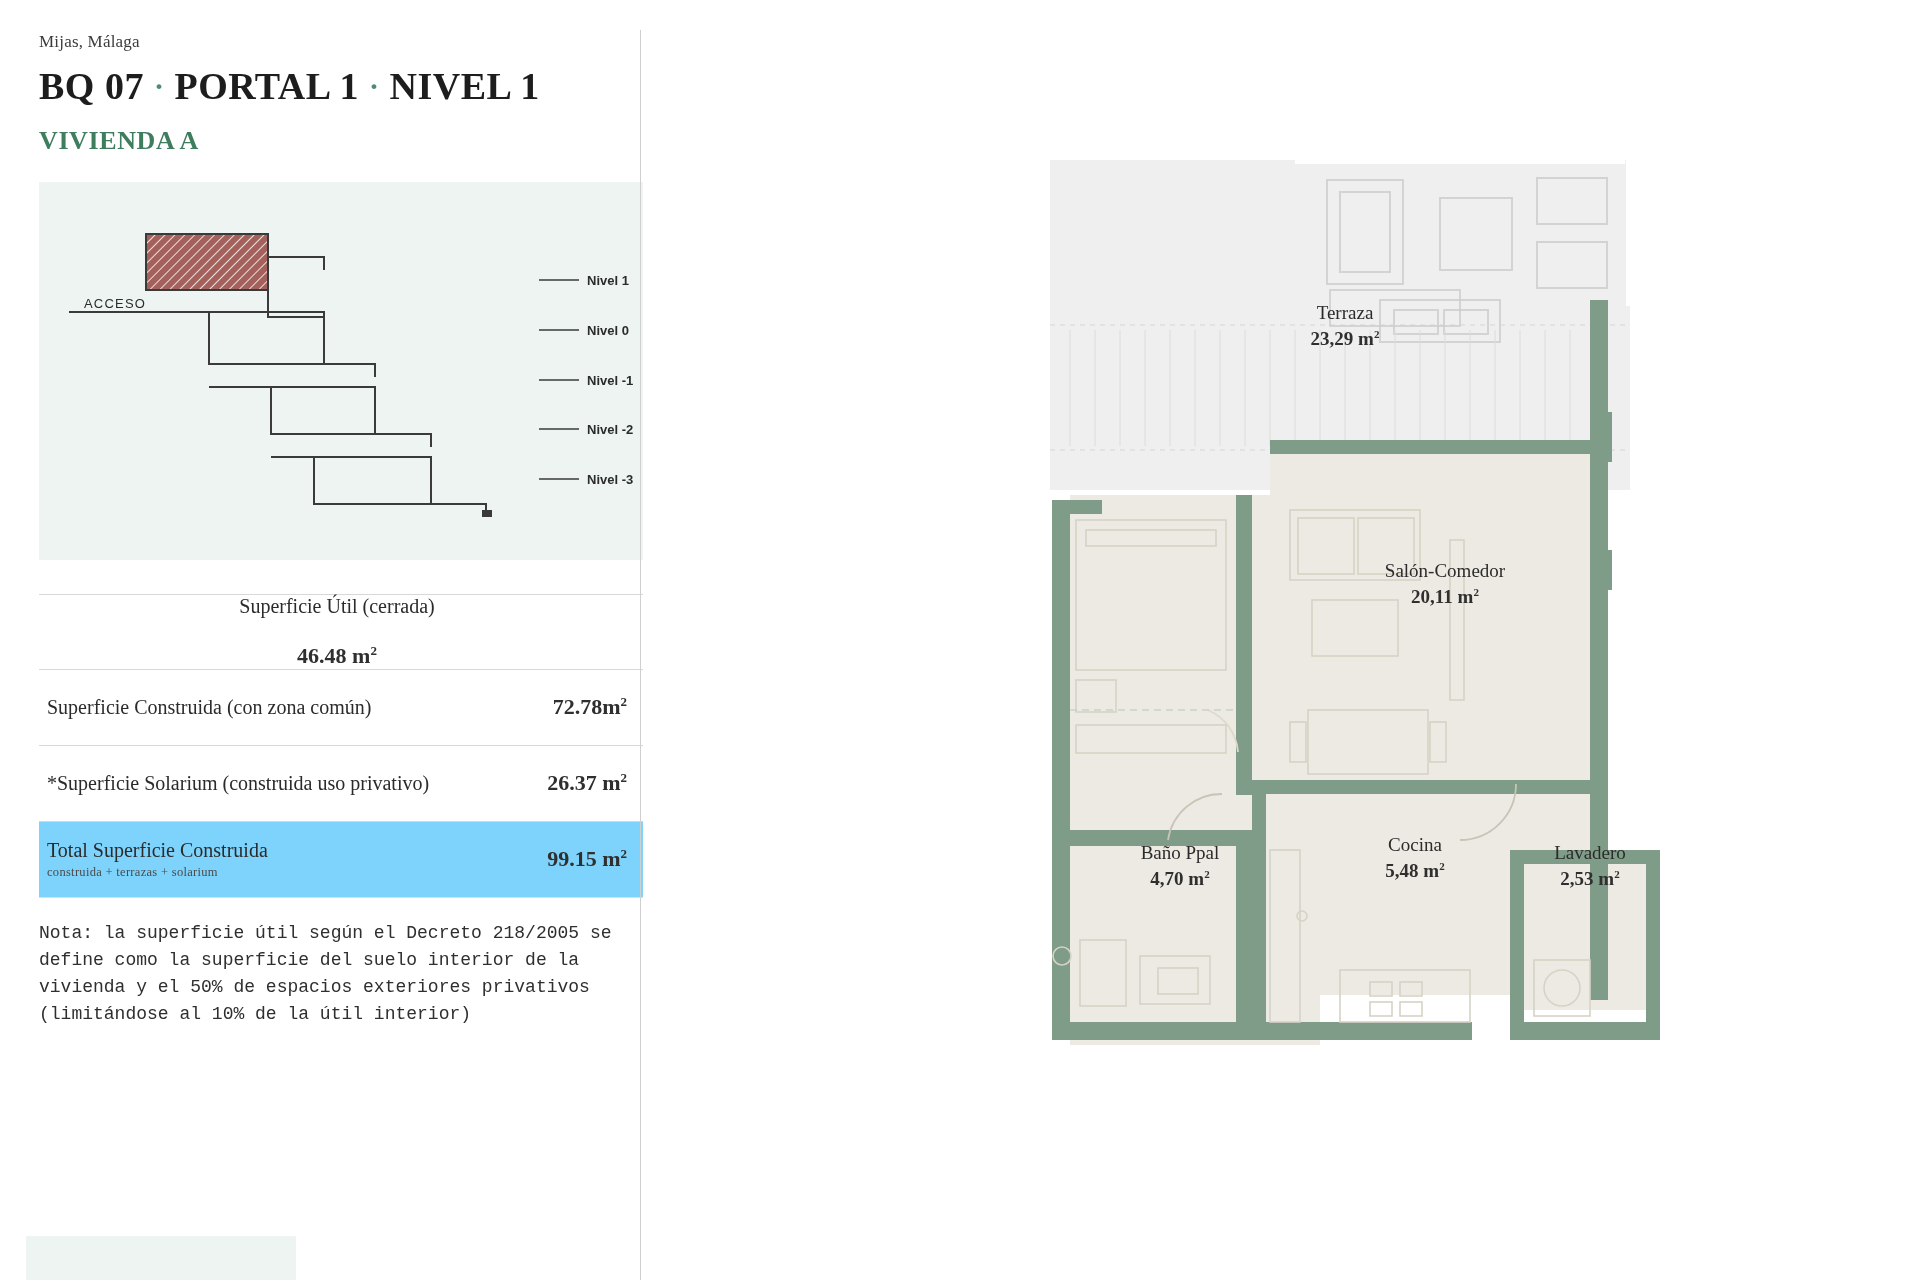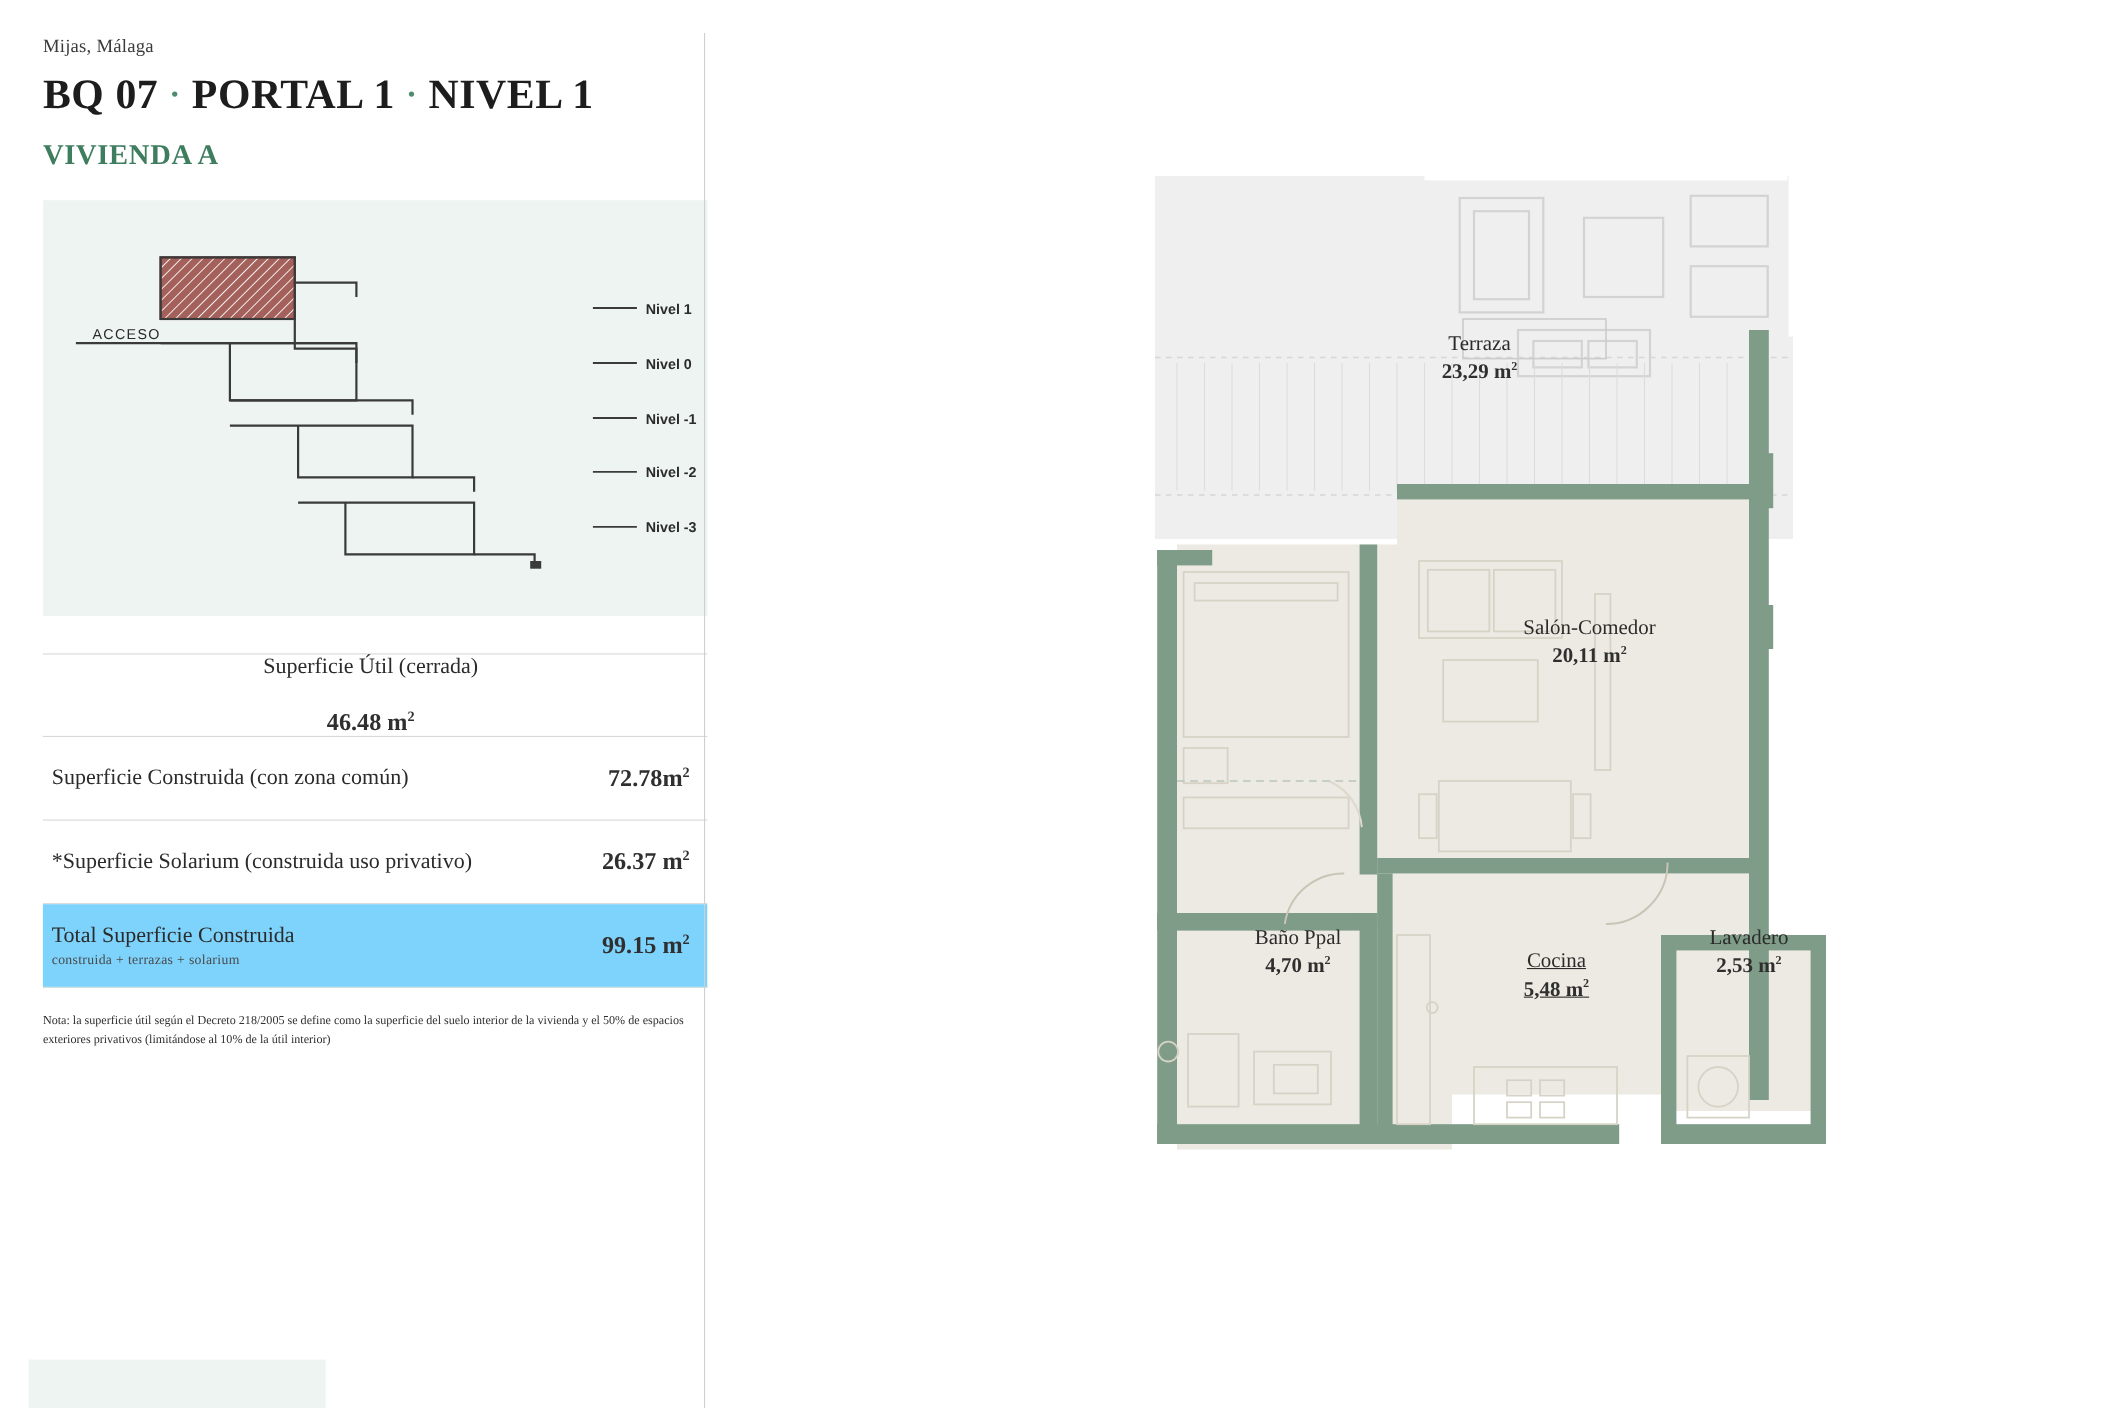"Cocina" div.room-label { text-decoration: underline -> none; top: 711px -> 682px }
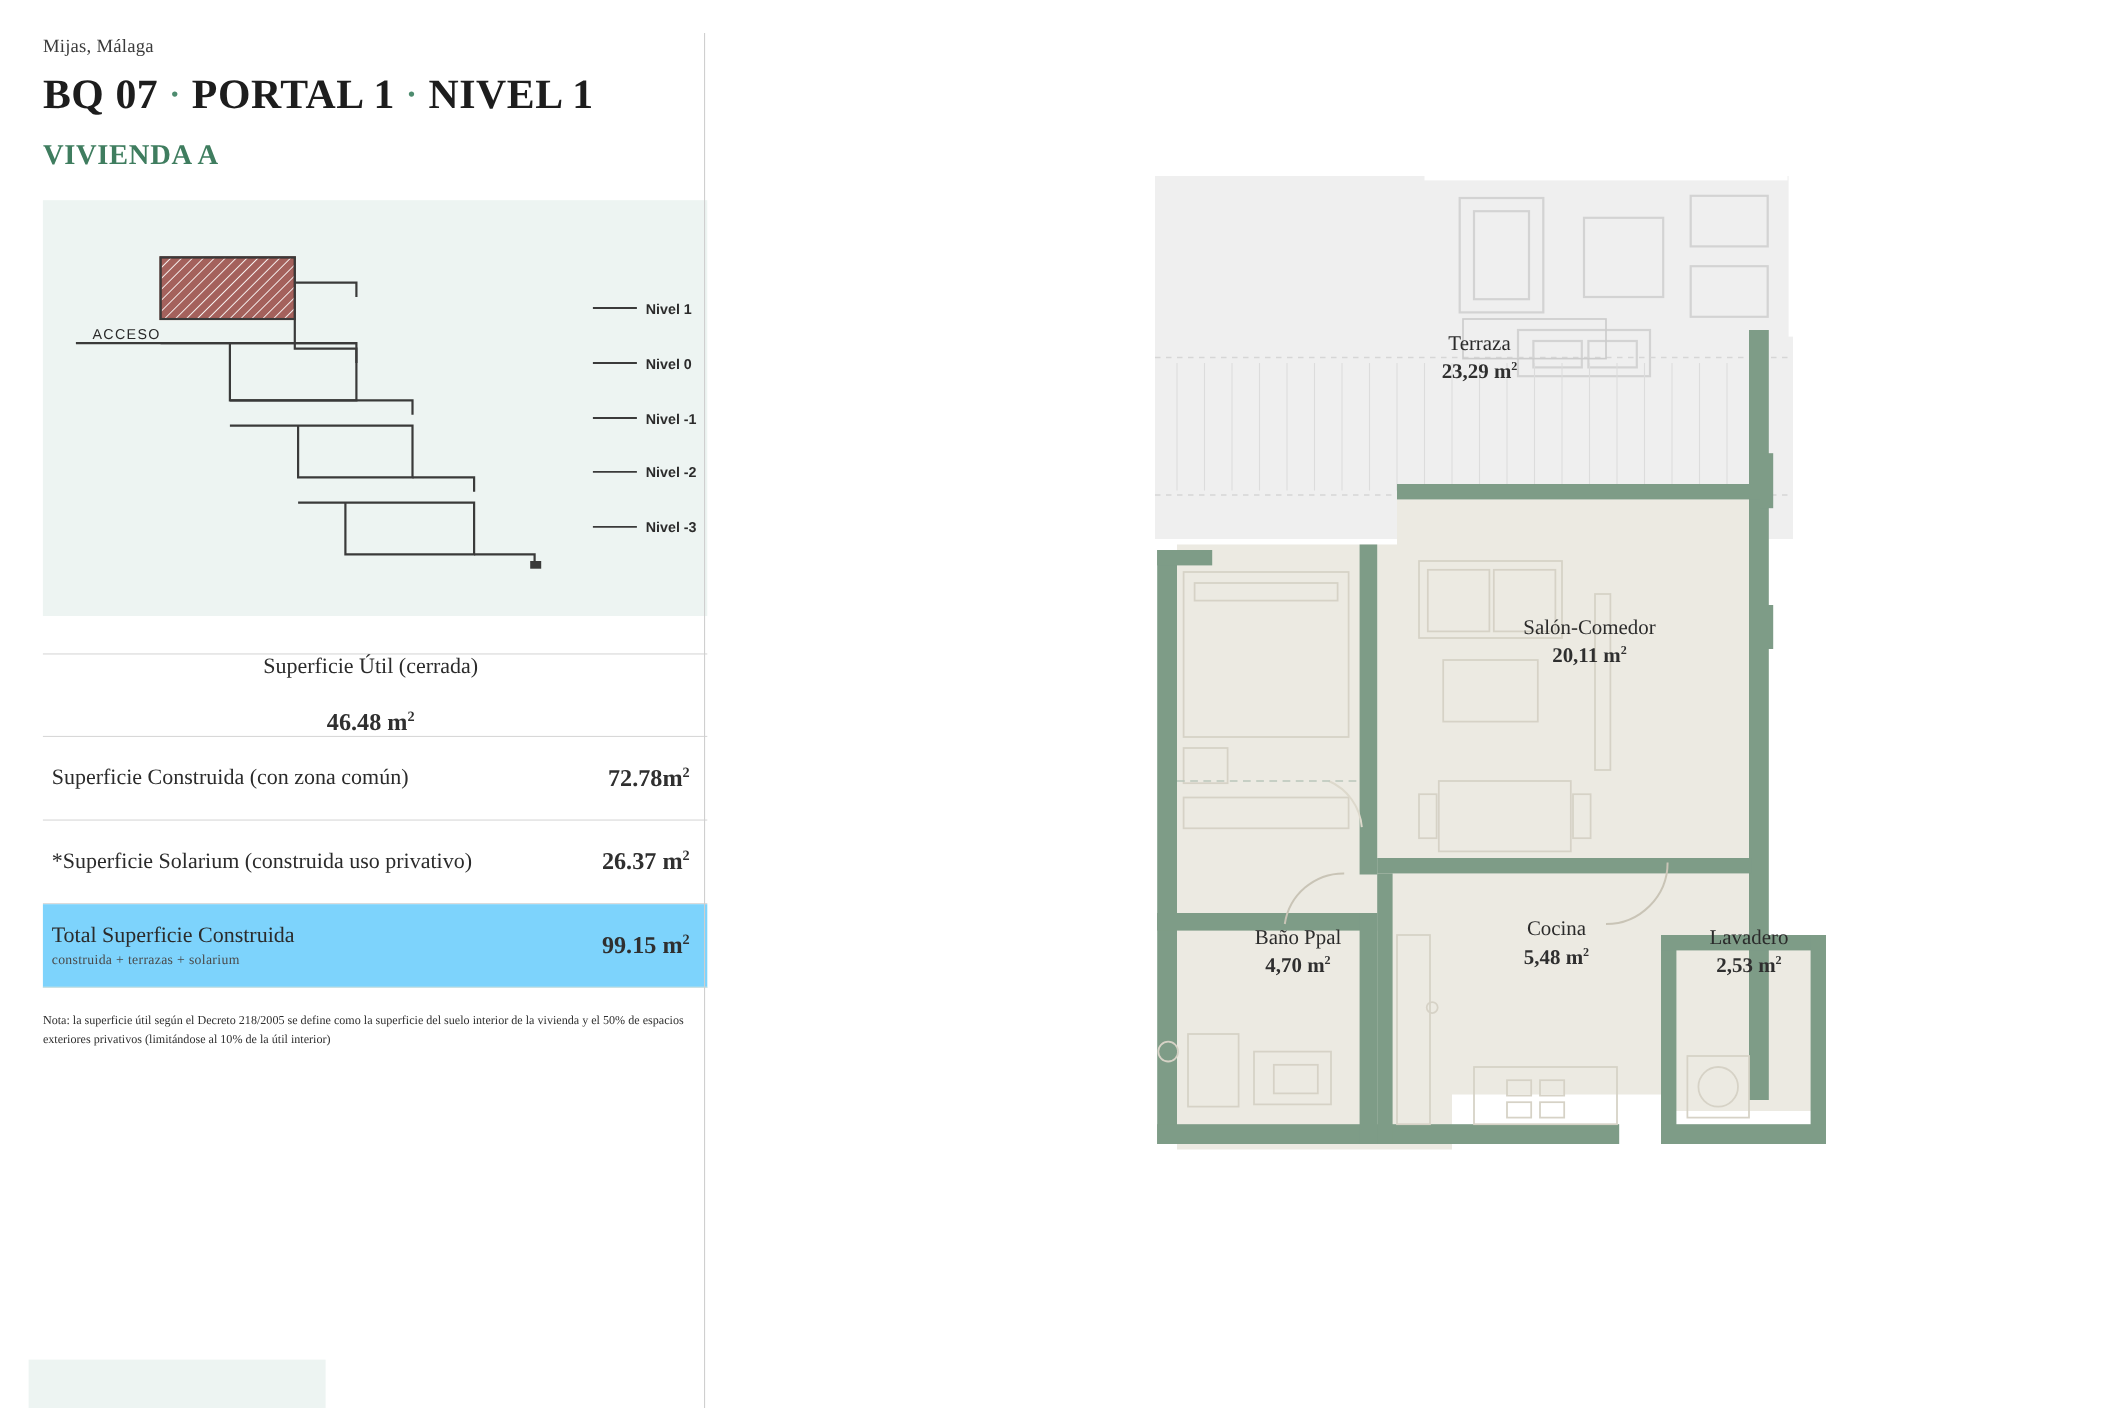"Nota: la superficie útil según" .note { font-family: Liberation Serif, serif -> Liberation Mono, monospace; font-size: 11px -> 18px }
